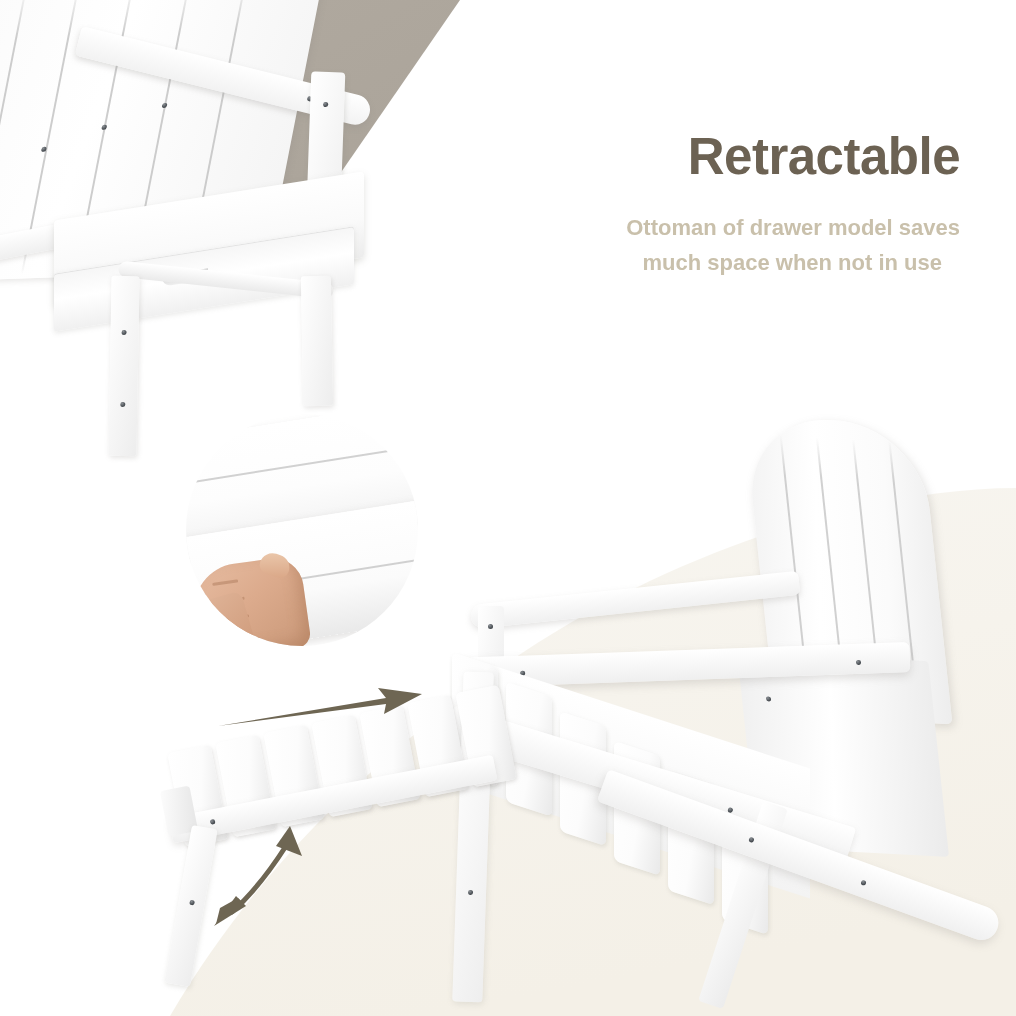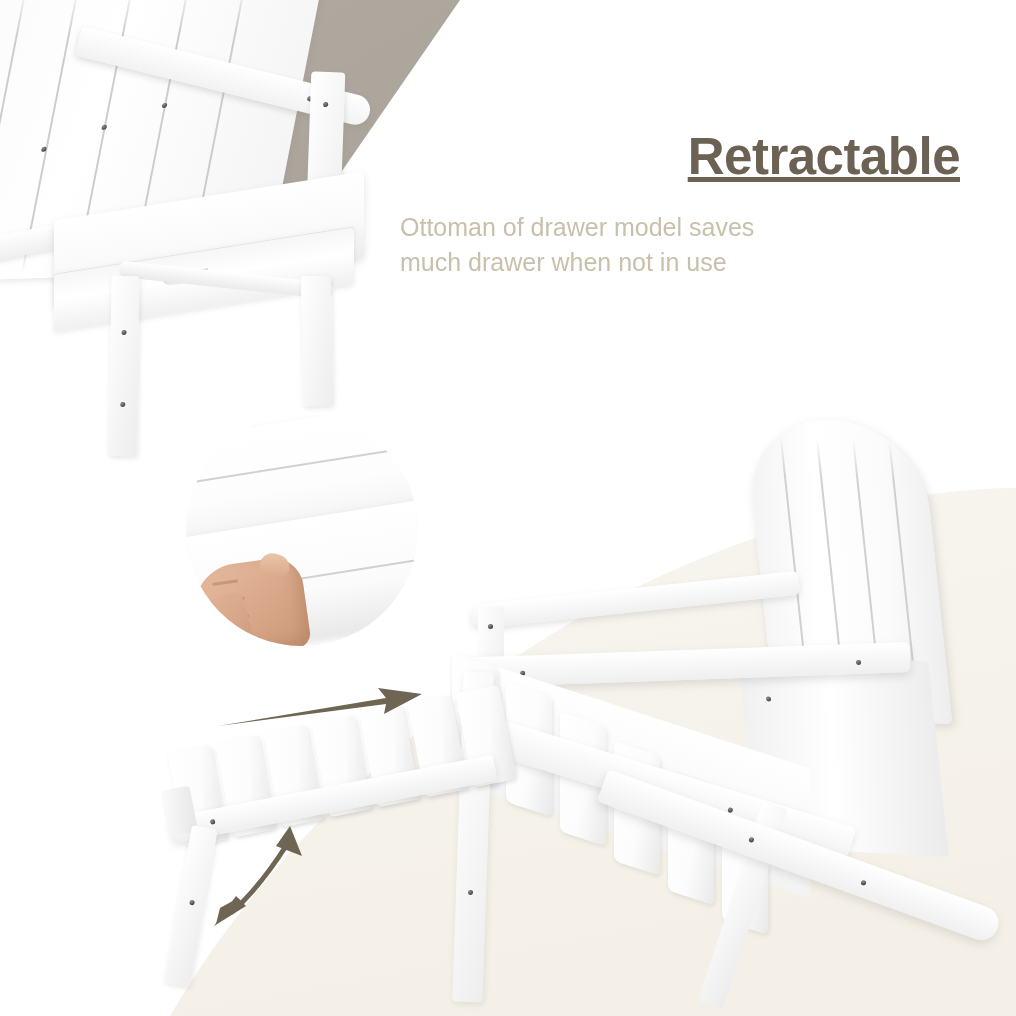"Retractable" h1.headline { text-decoration: underline -> none }
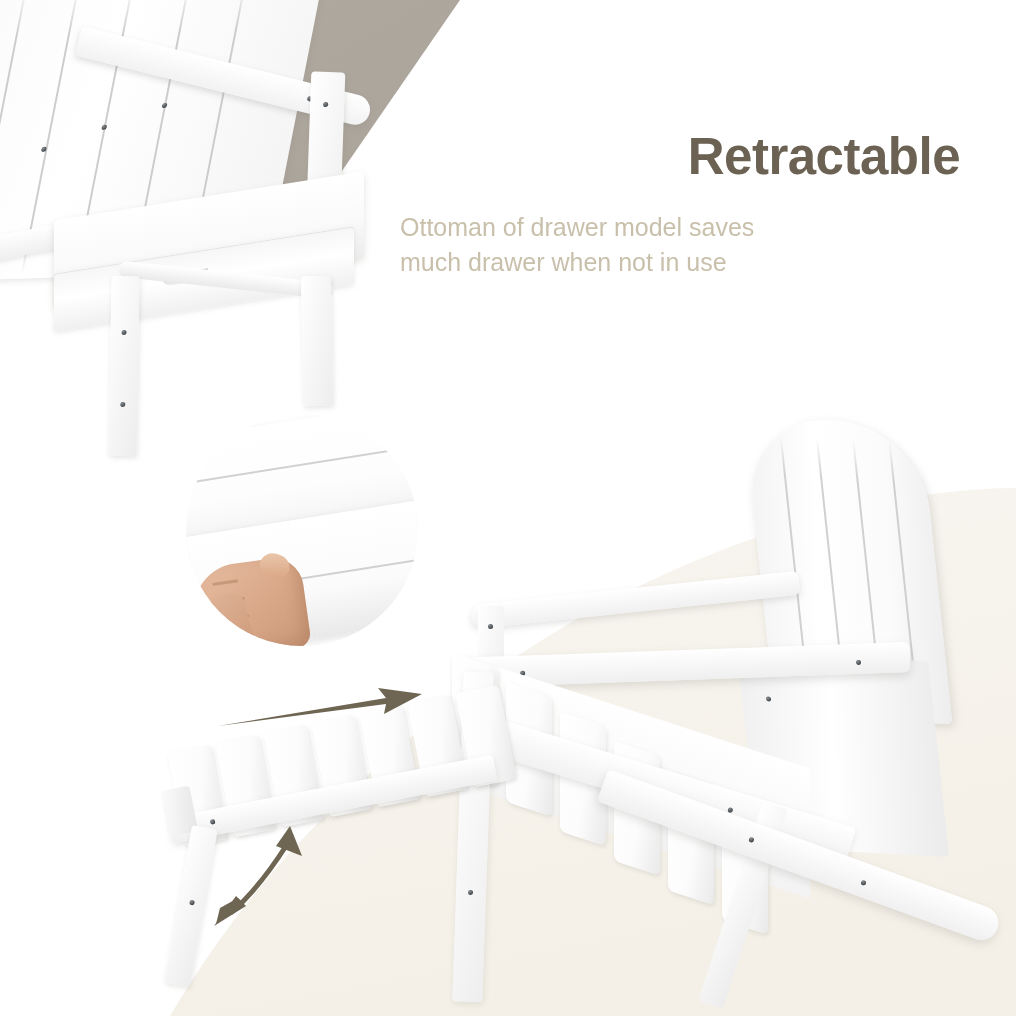"Ottoman of drawer model saves" .subcopy { font-size: 25px -> 22px; font-weight: normal -> bold; text-align: left -> right }
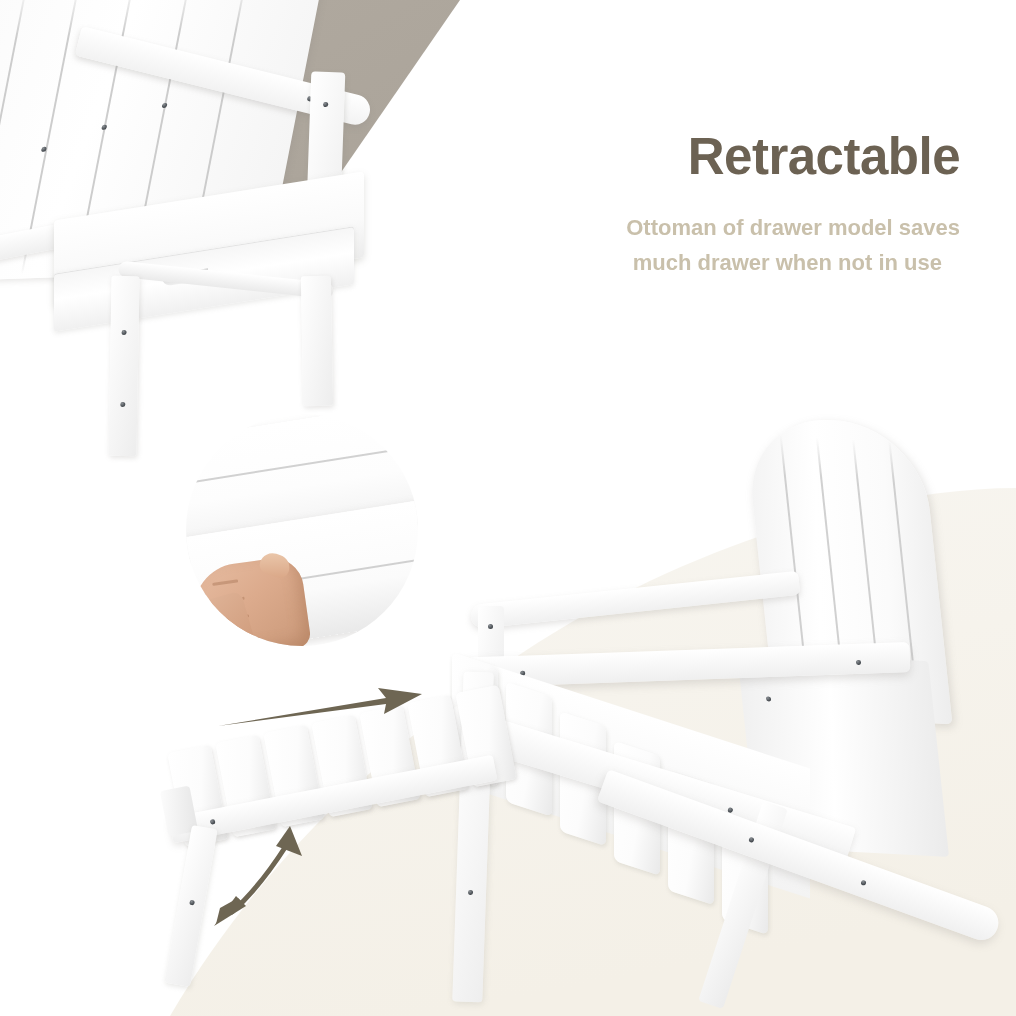"much drawer when not in" span.sub2 { text: drawer -> space }
